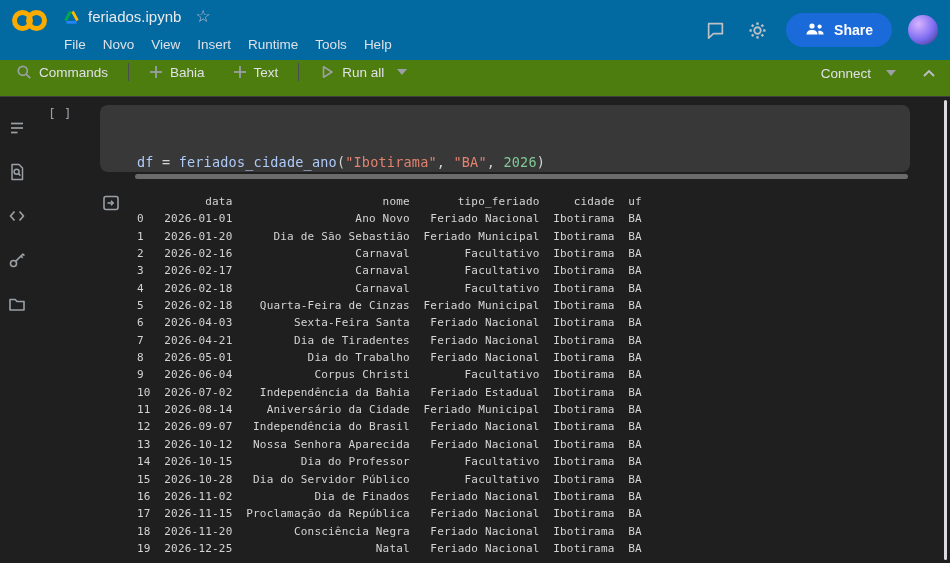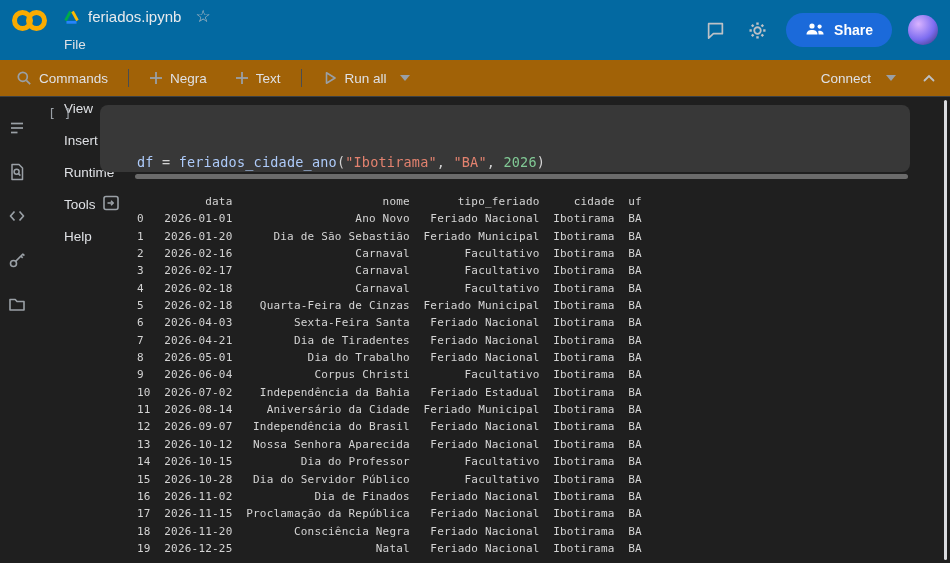"File" .menus { flex-direction: column -> none }
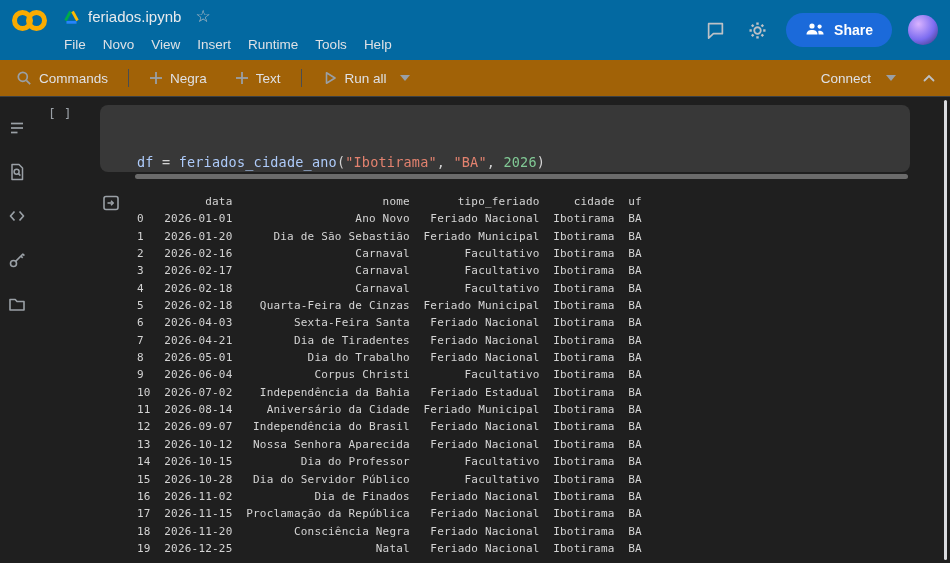"Commands" .toolbar { align-items: center -> flex-start; background: #a16207 -> #4d7c0f }
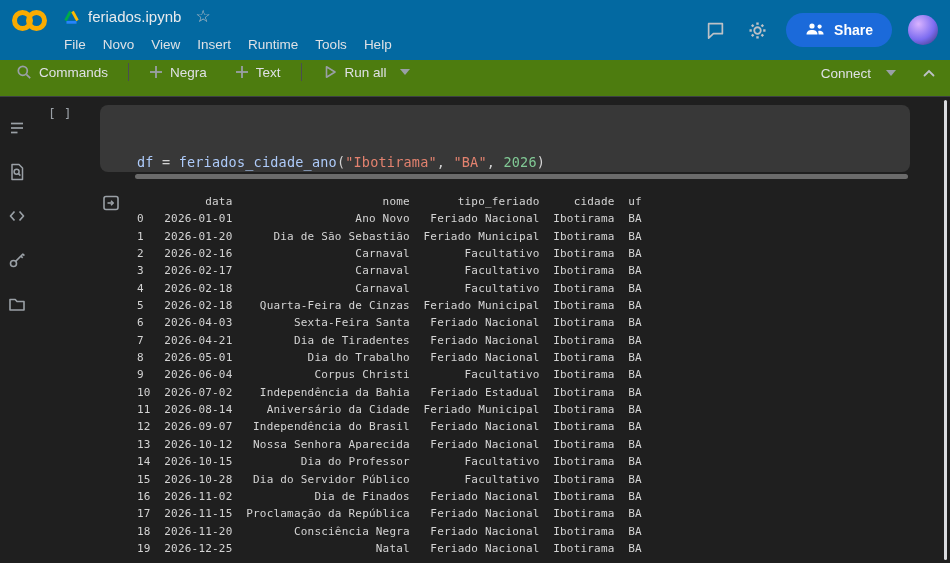"Negra" span { text: Negra -> Bahia }
